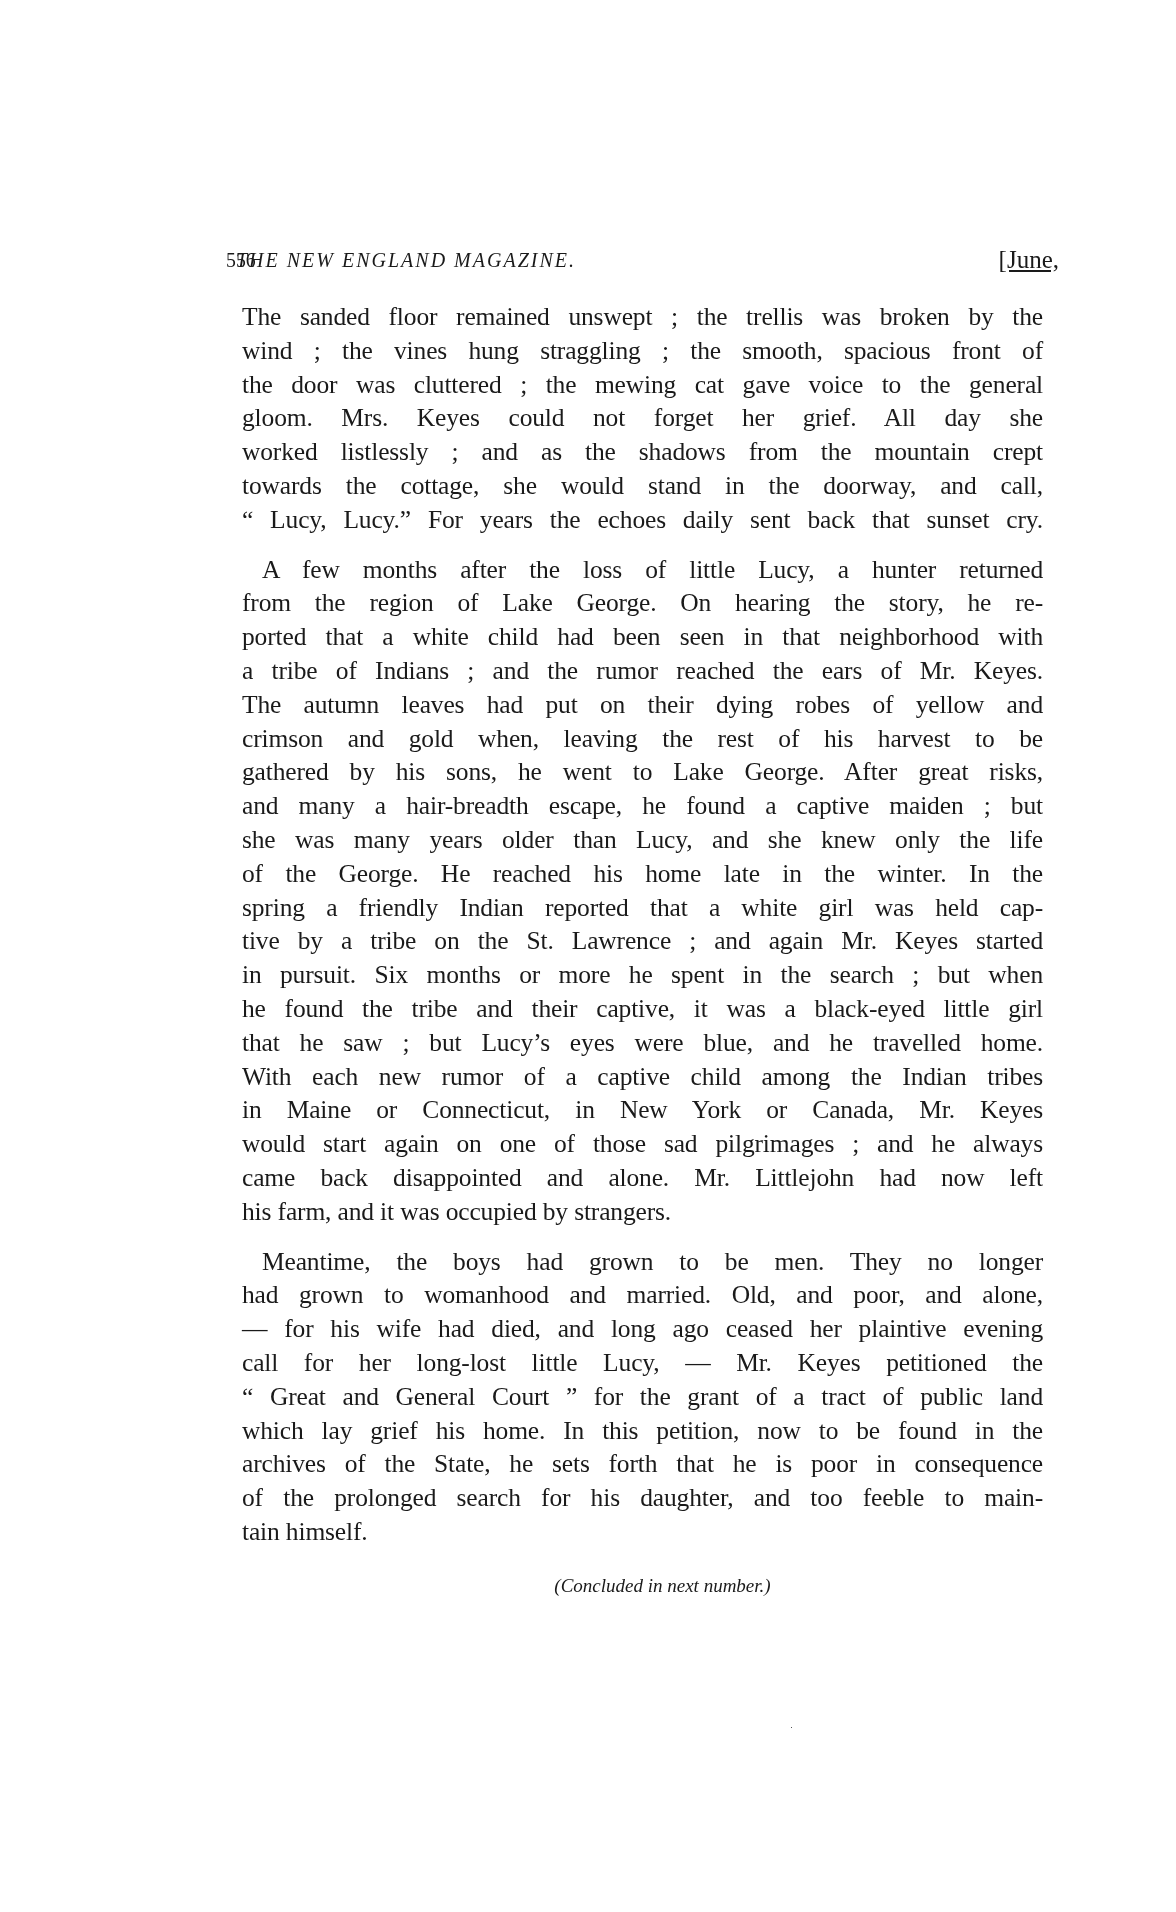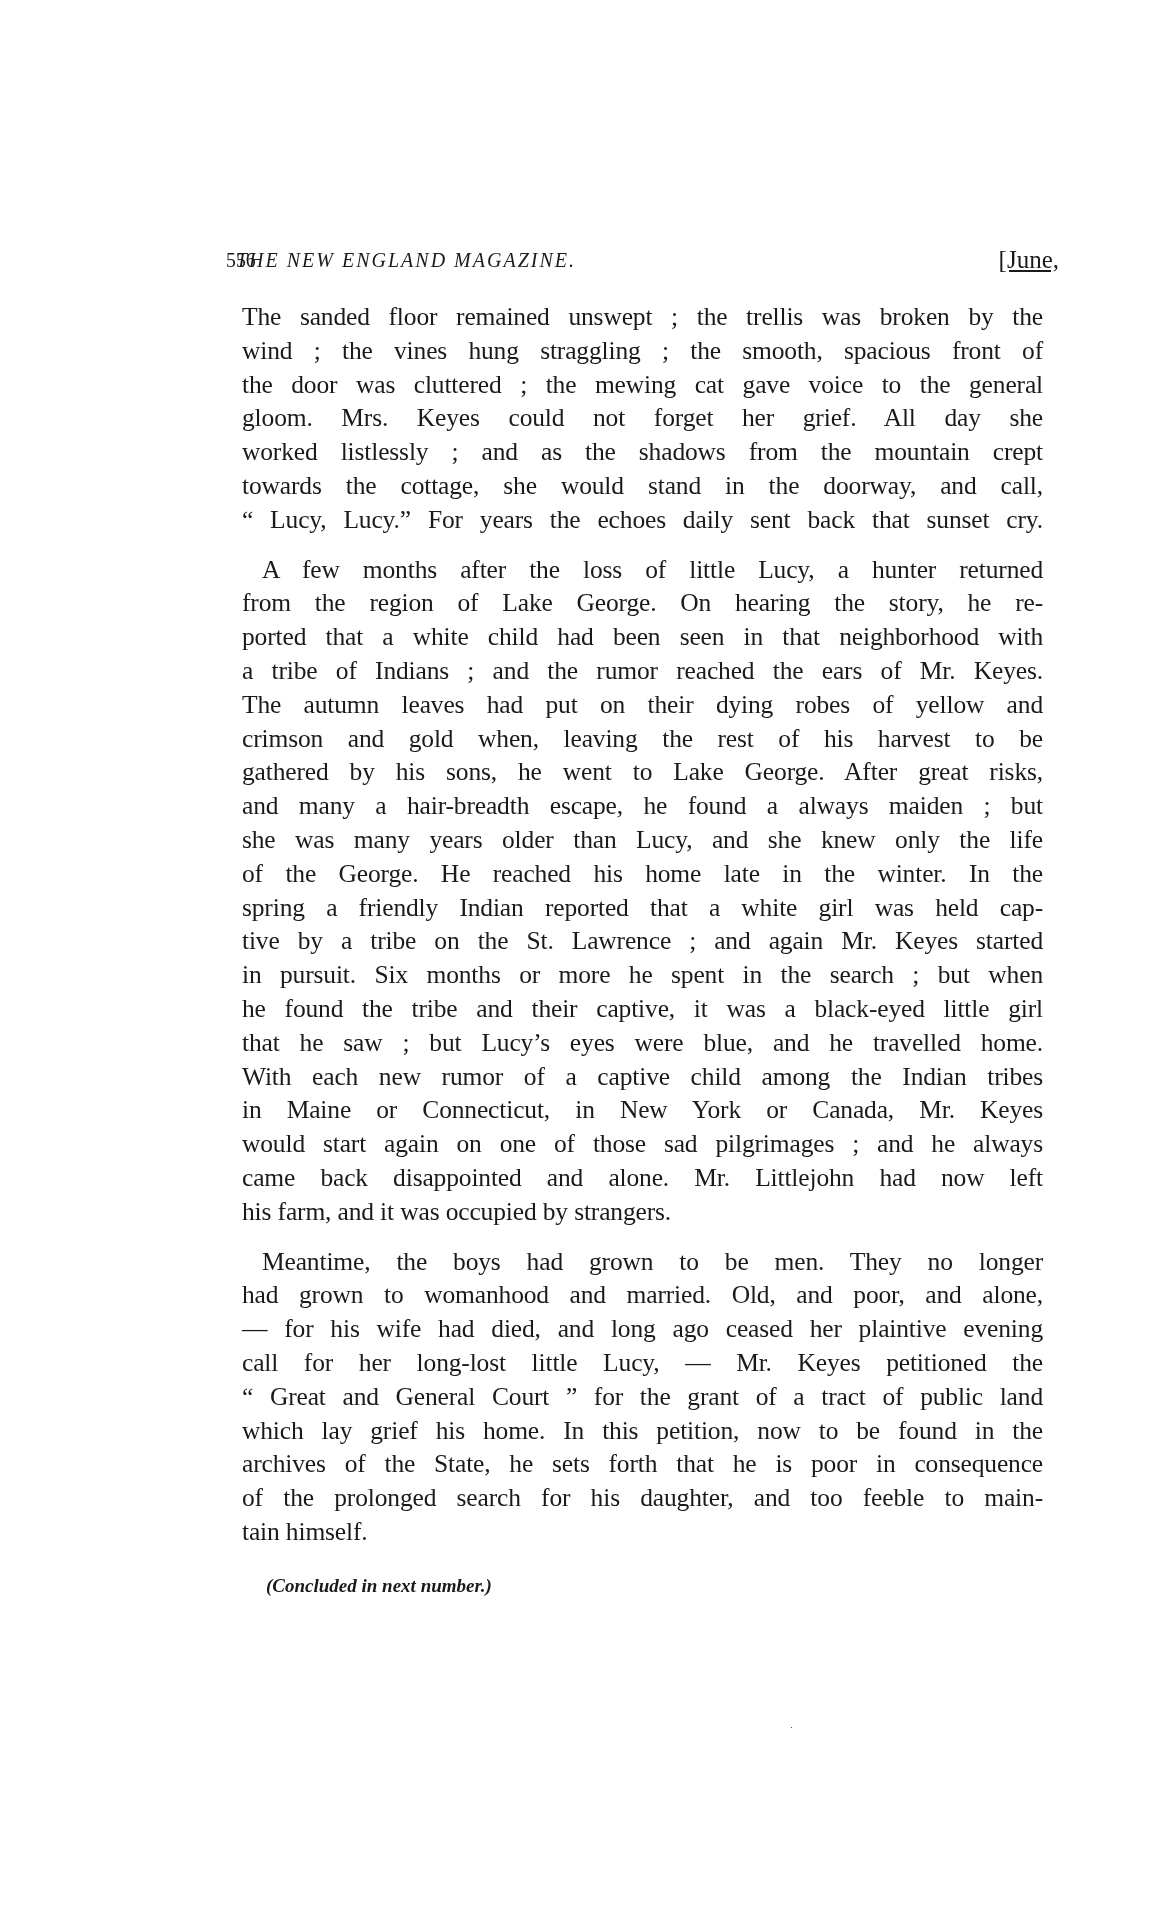"and many a hair-breadth escape," span.line { text: always -> captive }
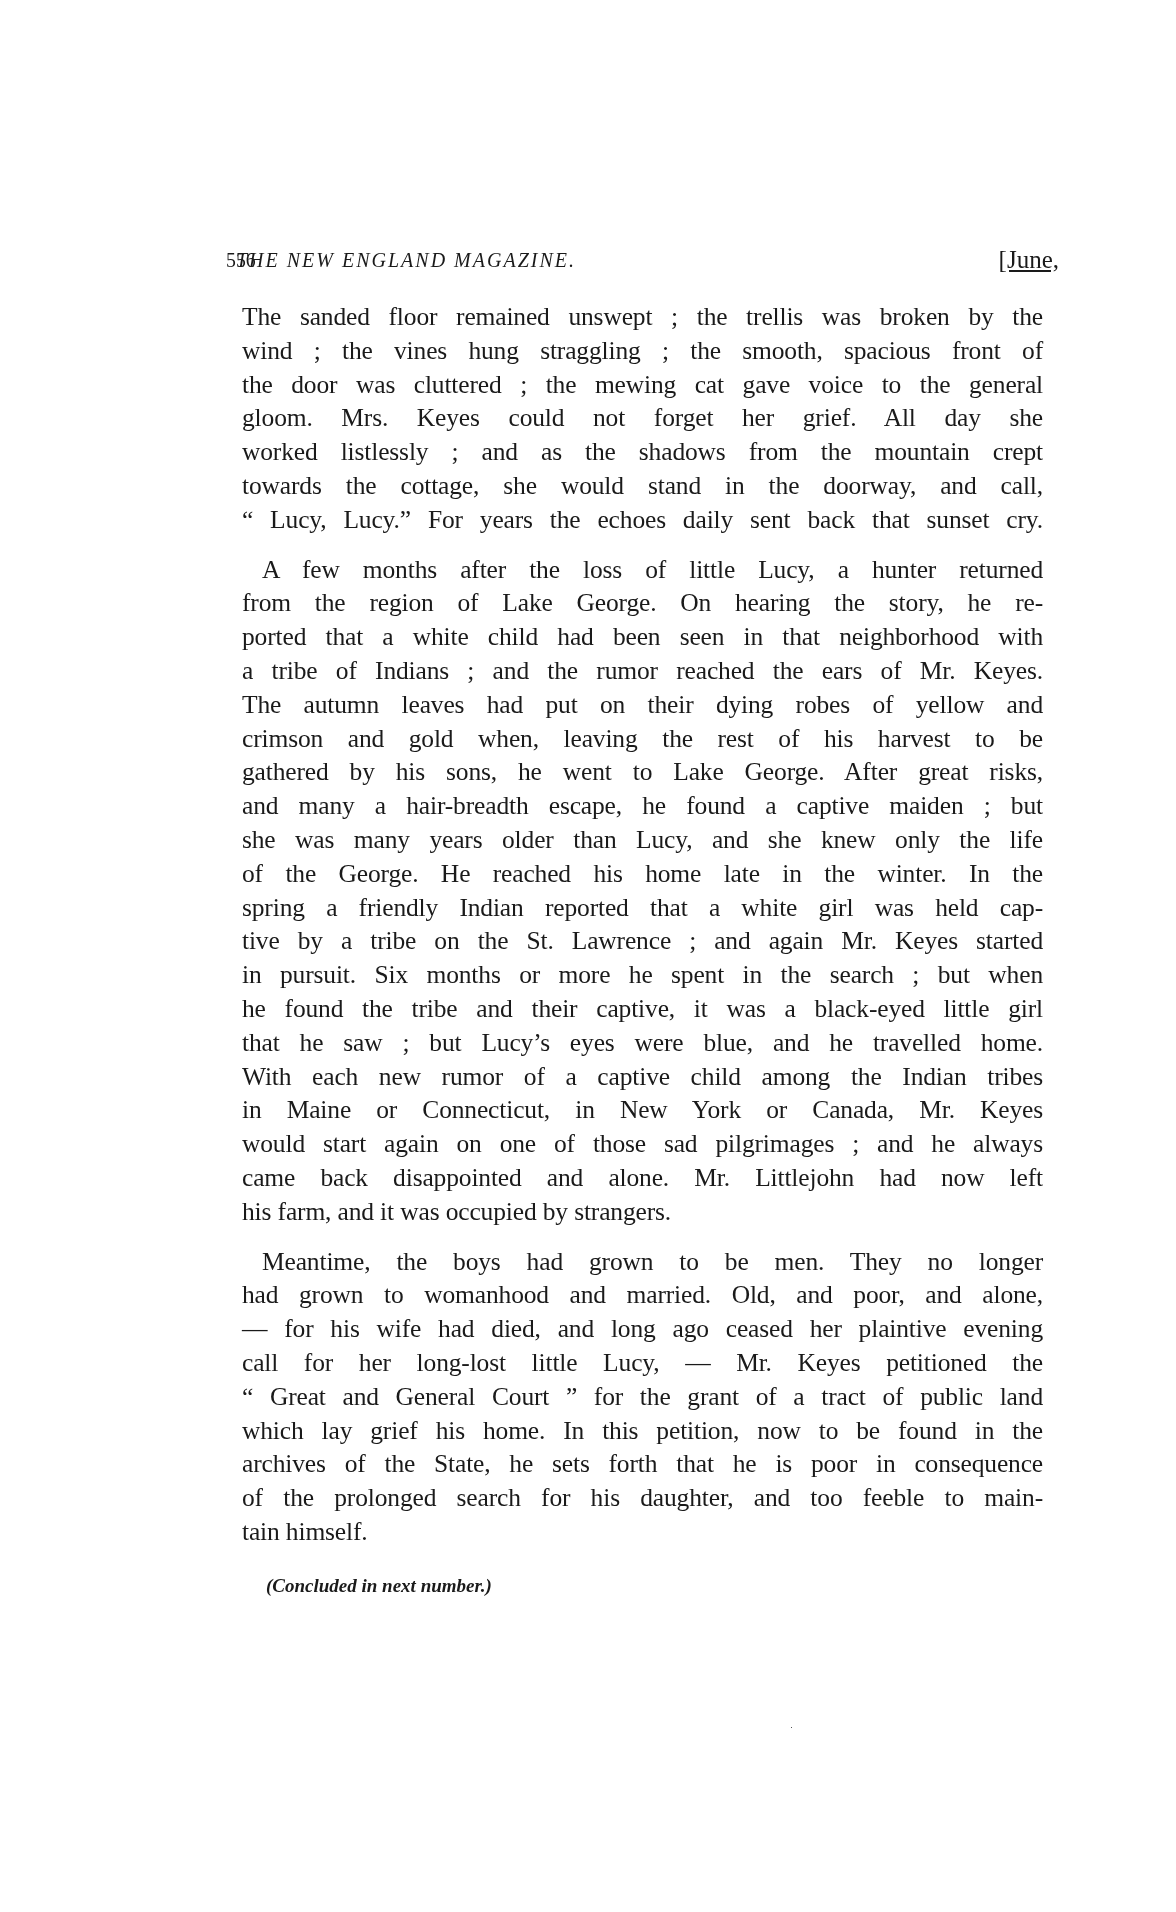"(Concluded in next number.)" .concluded { font-weight: bold -> none; text-align: none -> center }
